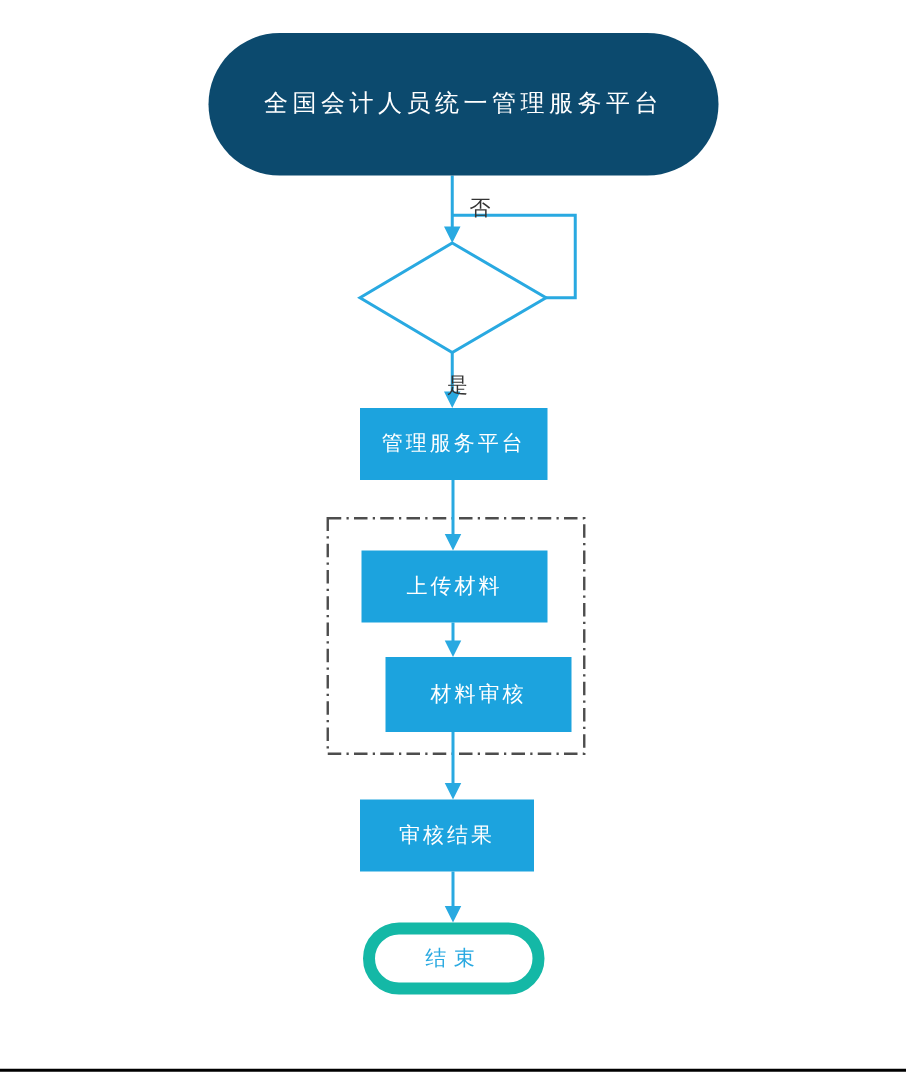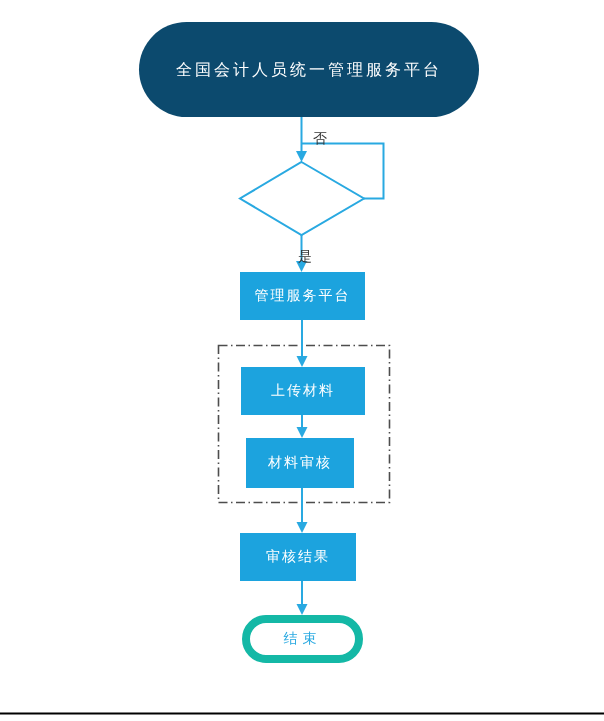"材料审核" .node-review { left: 246px -> 257px; width: 108px -> 124px }
